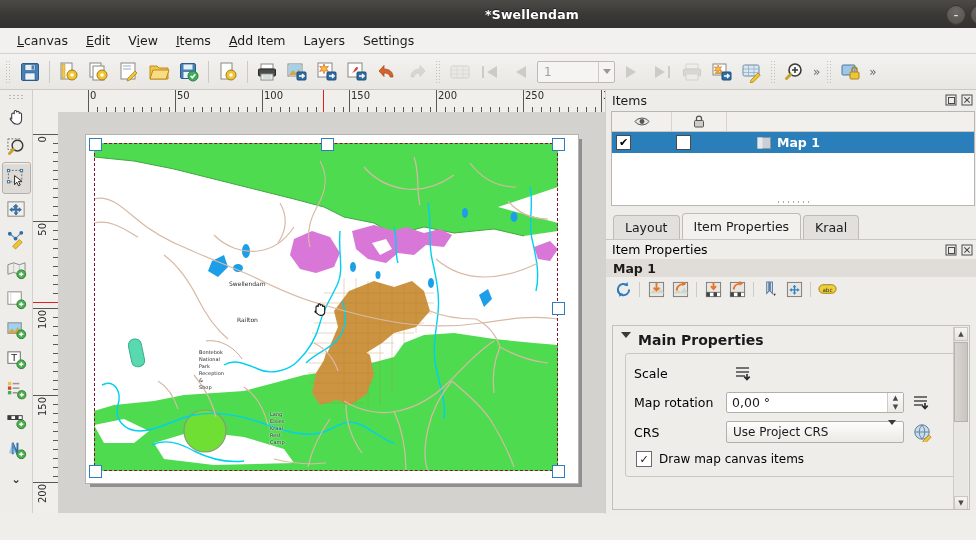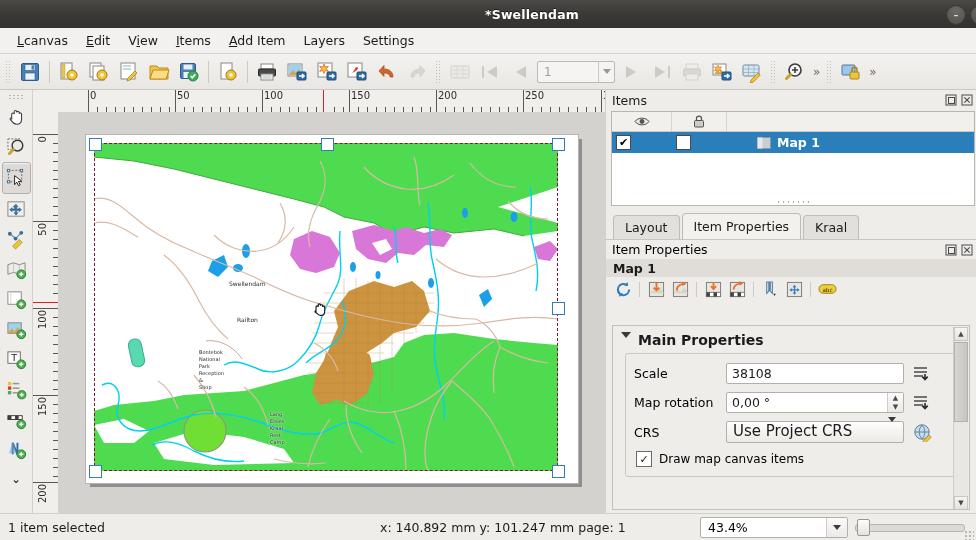"38108" div.finput { html: <div> <span>38108</span> </div> -> none }
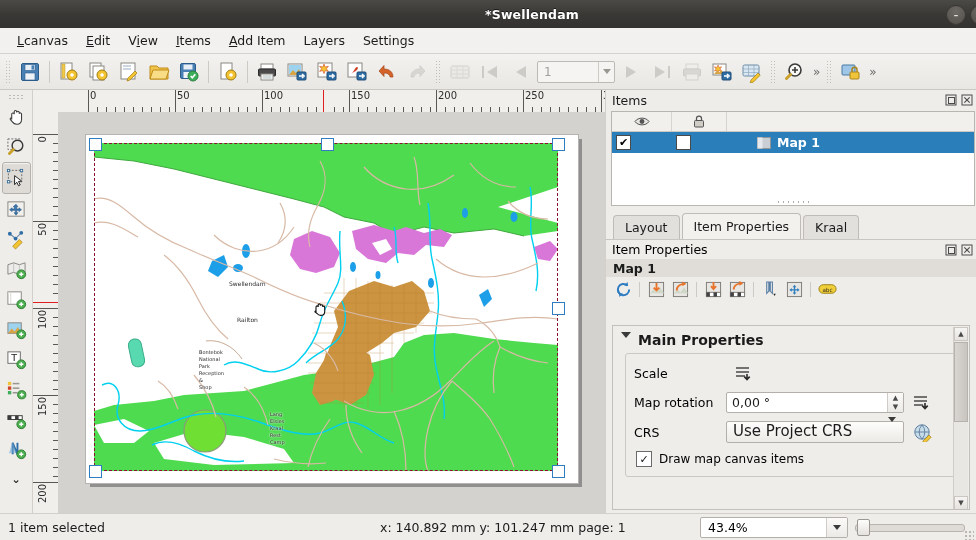"Use Project CRS" .combo { align-items: flex-start -> center; font-size: 15px -> 12px }
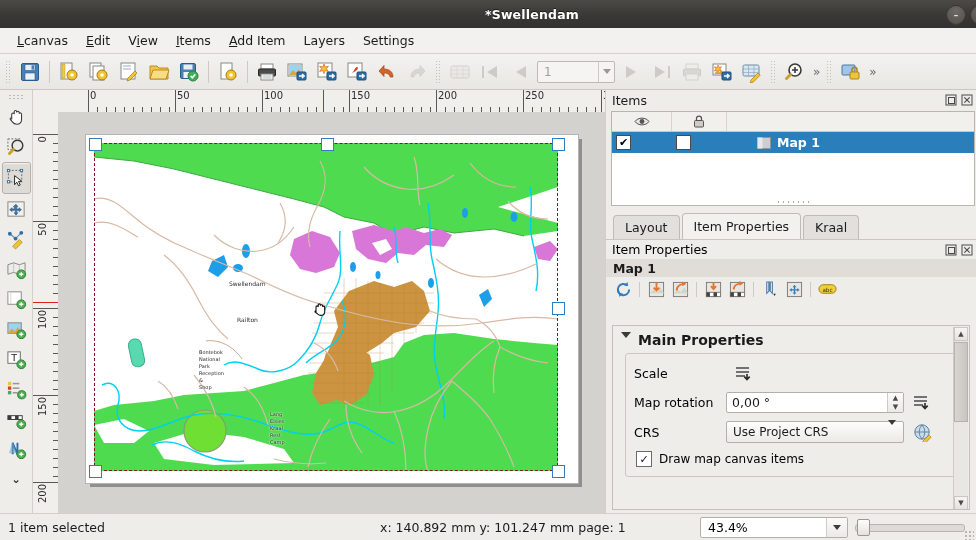"1 item selected" div.statusbar { html: <div> <div>1 item selected</div> <div>x: 140.892 mm y: 101.247 mm page: 1</div> <div> <span>43.4%</span> <span> <span></span> </span> </div> <div> <div></div> <div></div> </div> <div></div> </div> -> none }
